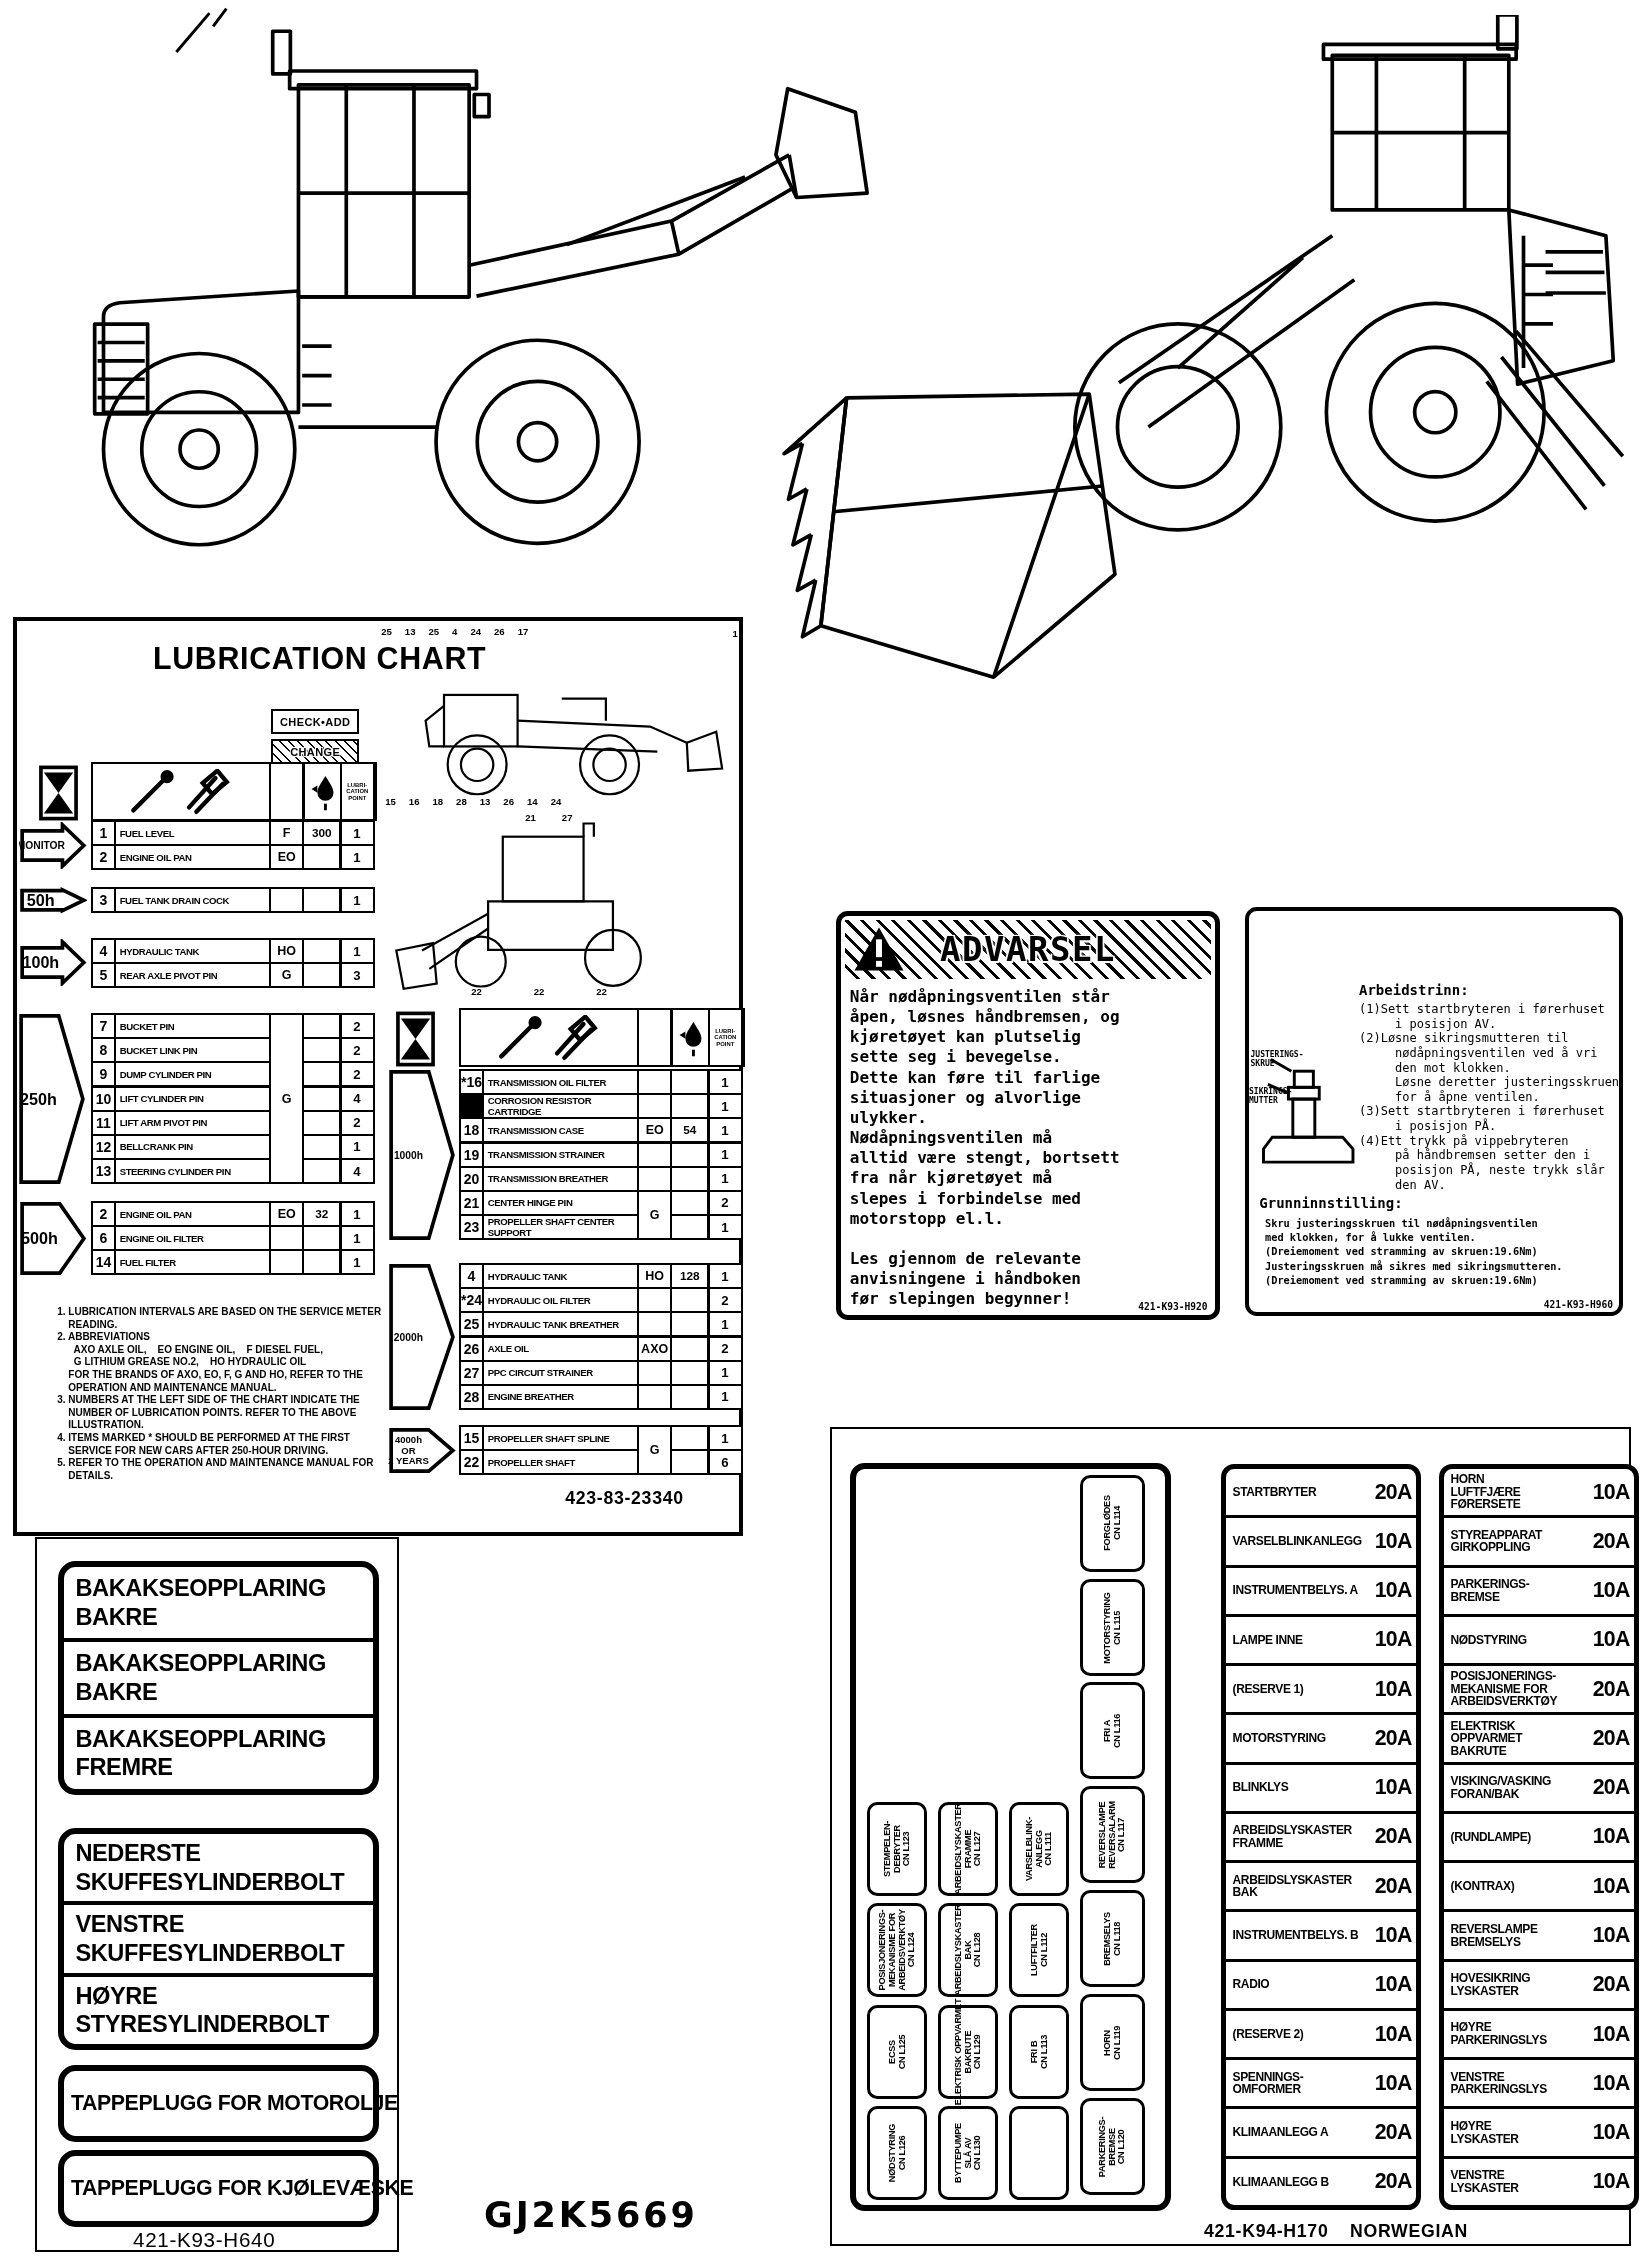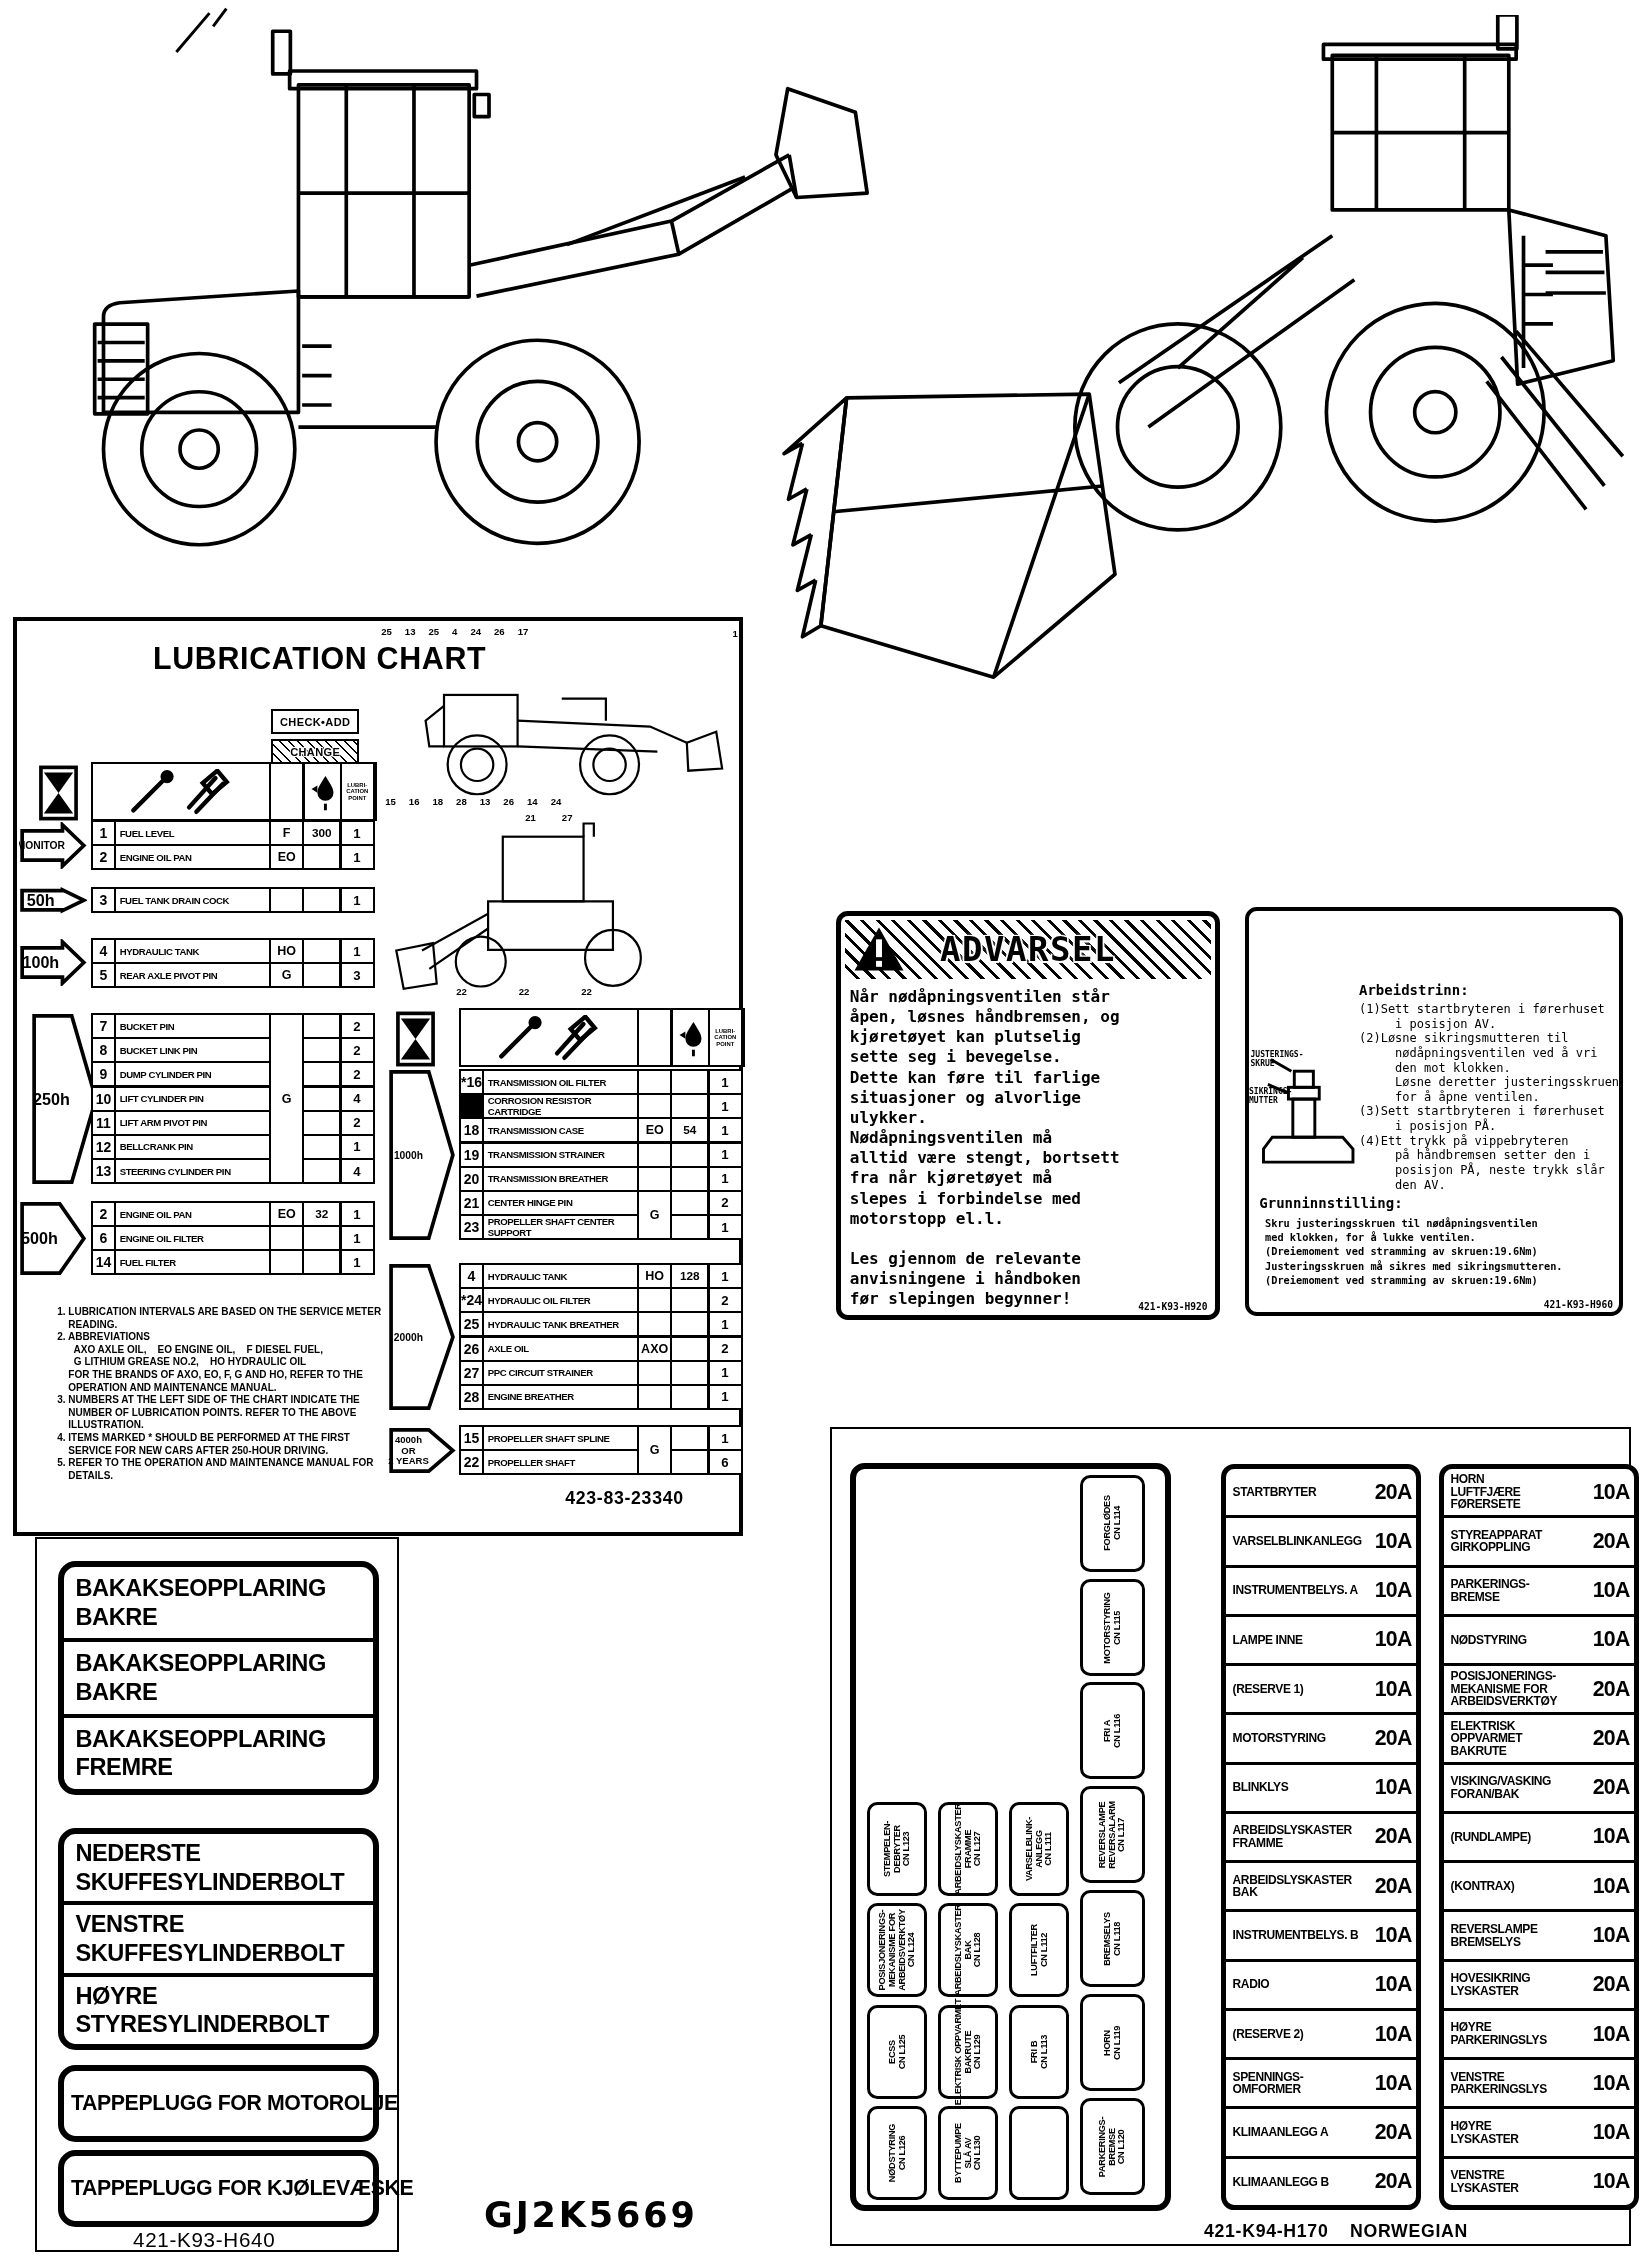"22 22 22" div.abs { left: 93px -> 108px }
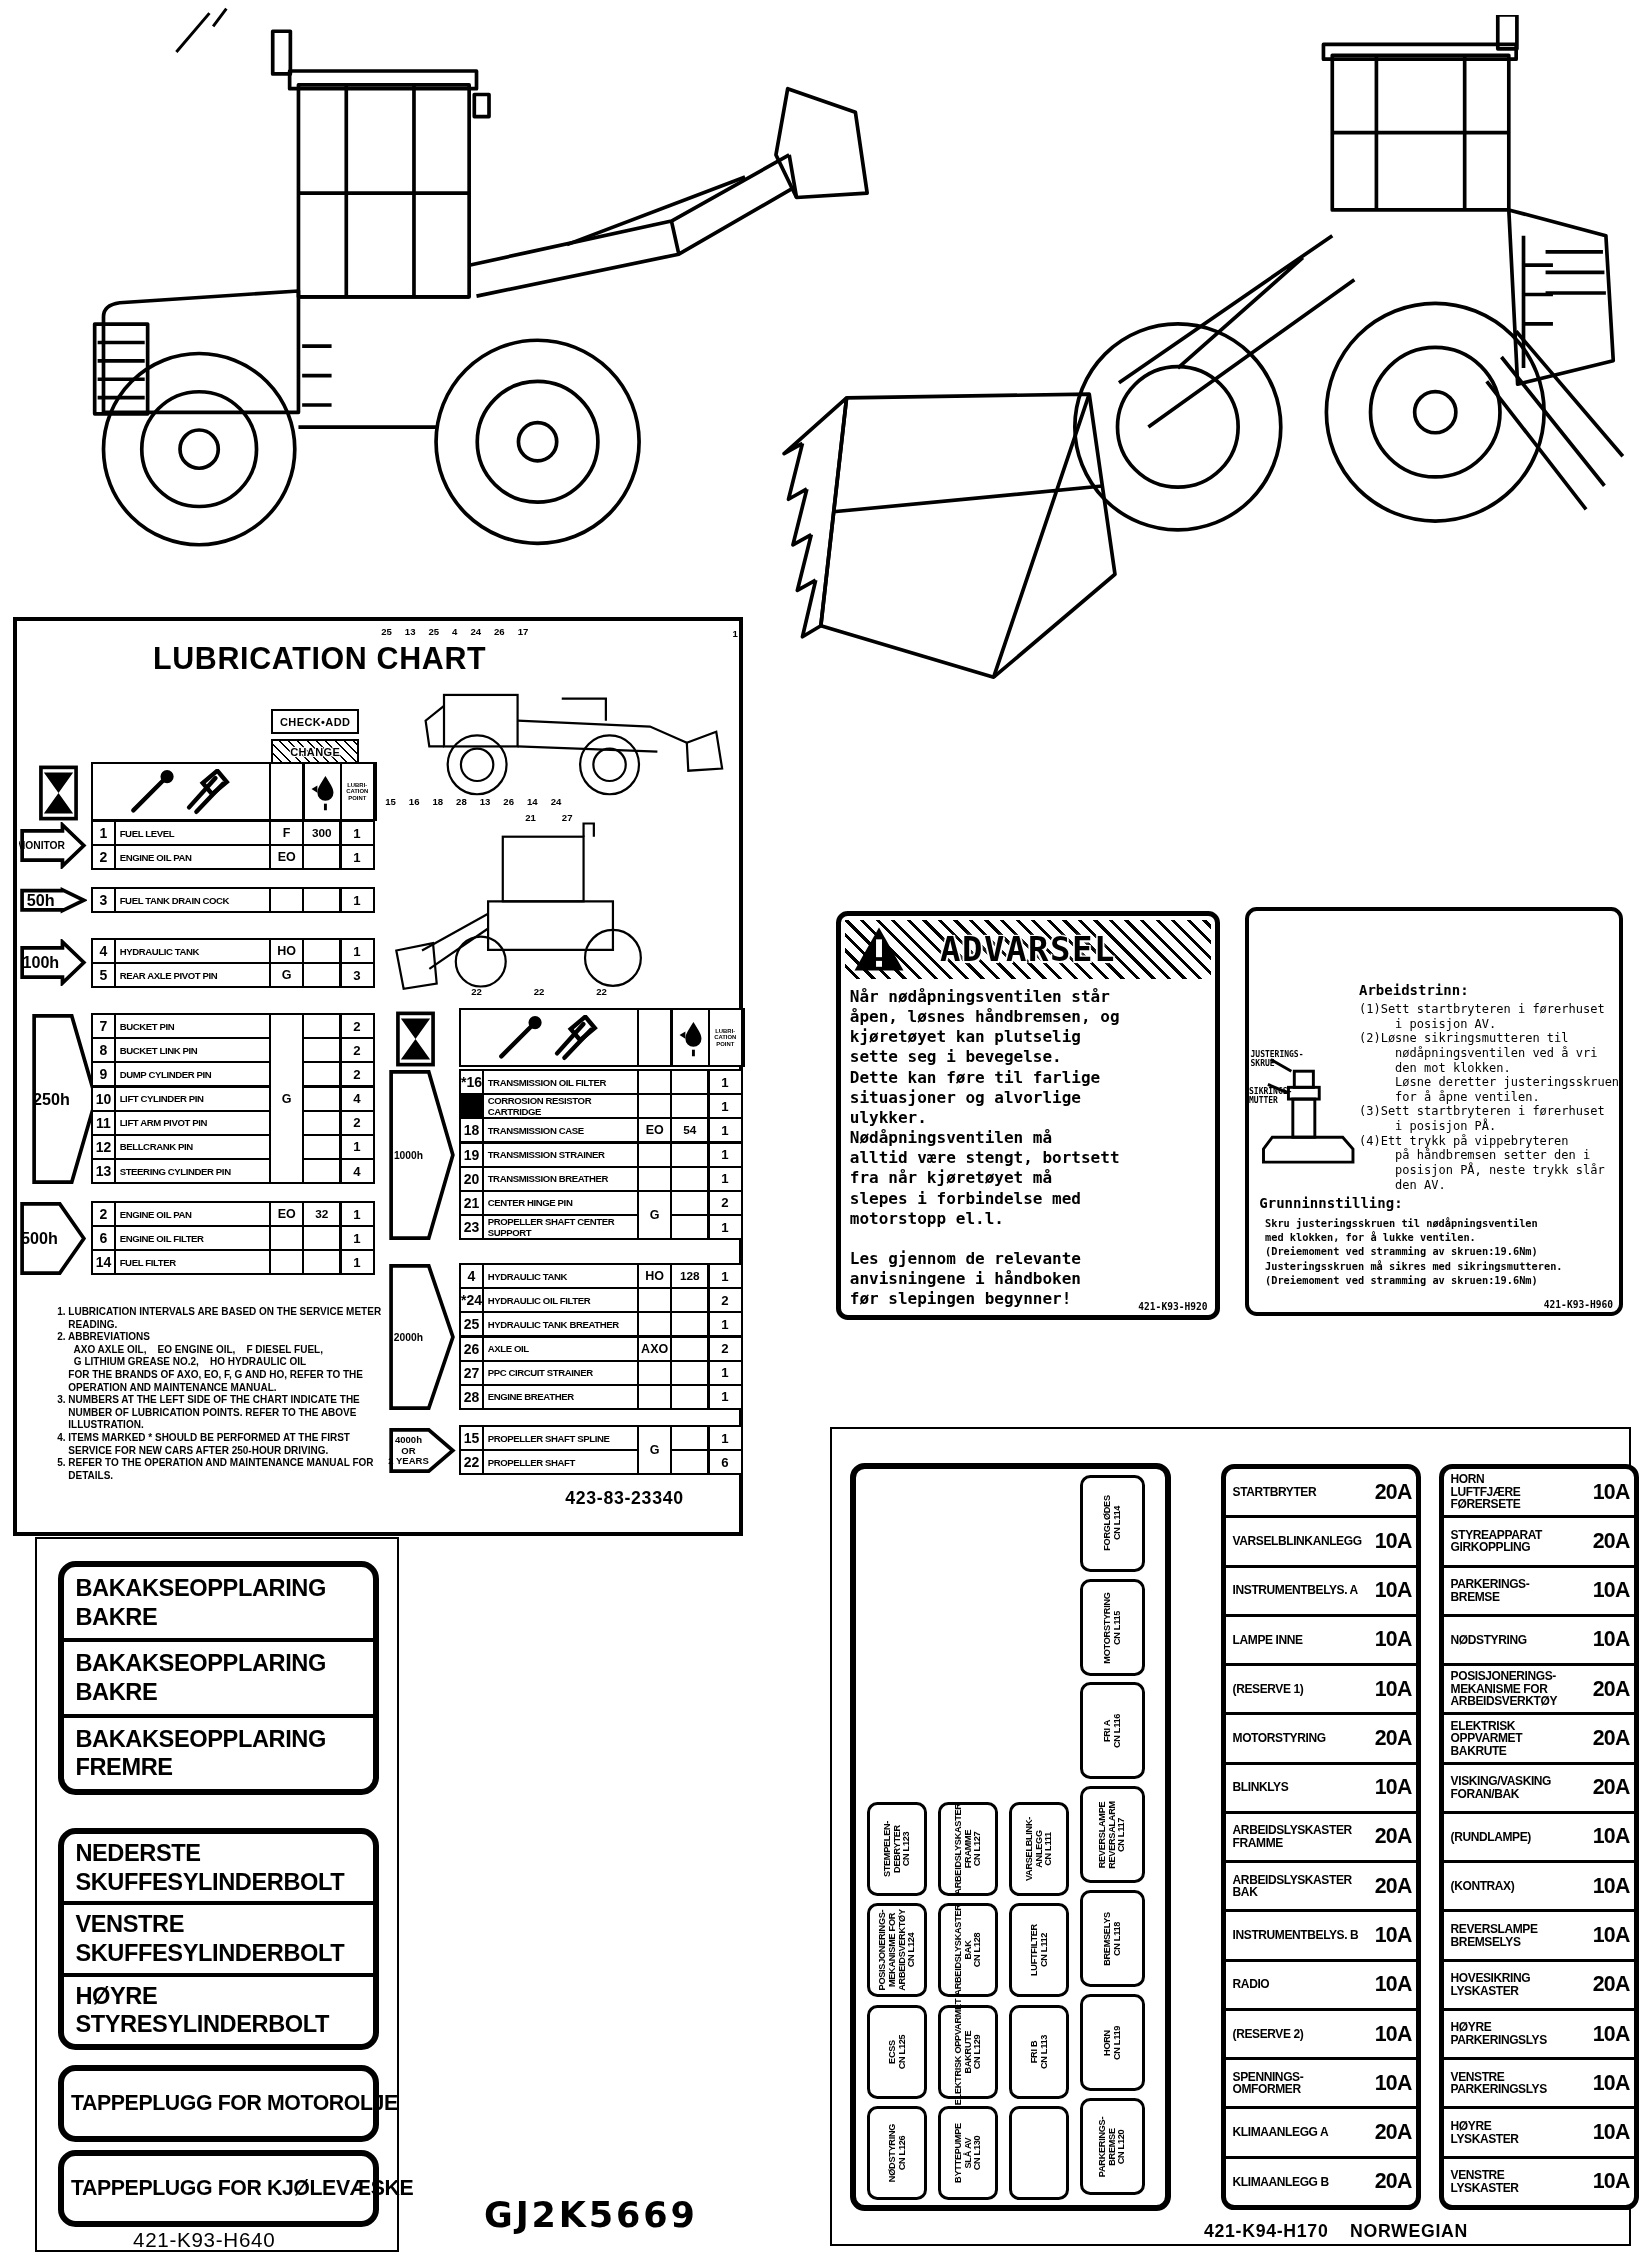"250h" div.abs { left: 14px -> 1px }
